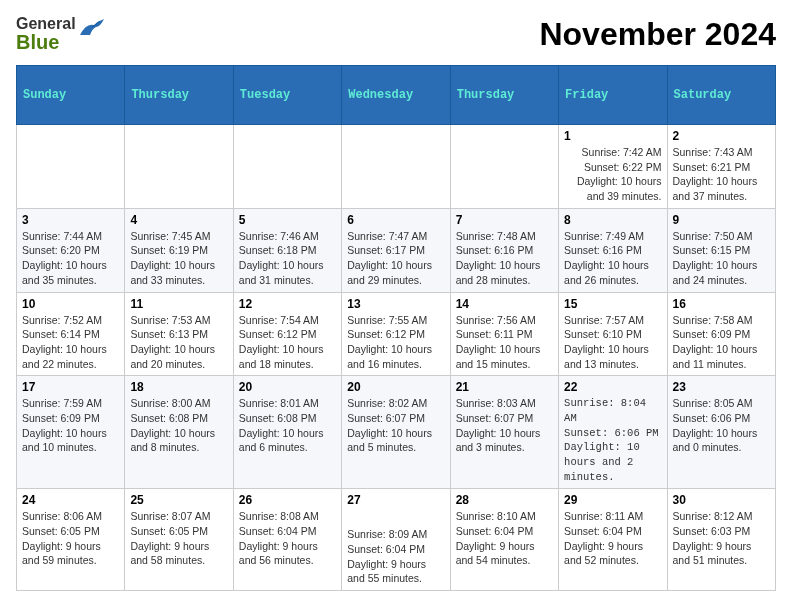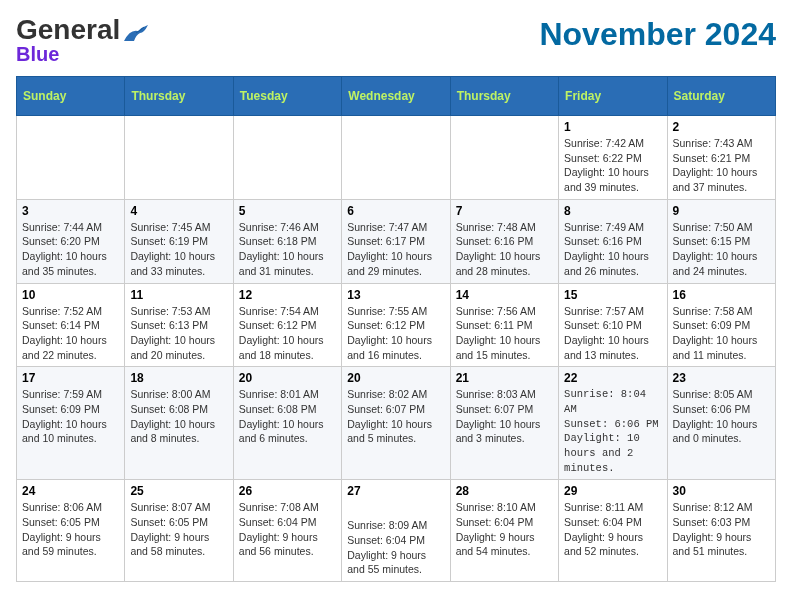"General" .logo-general { font-size: 28px -> 16px }
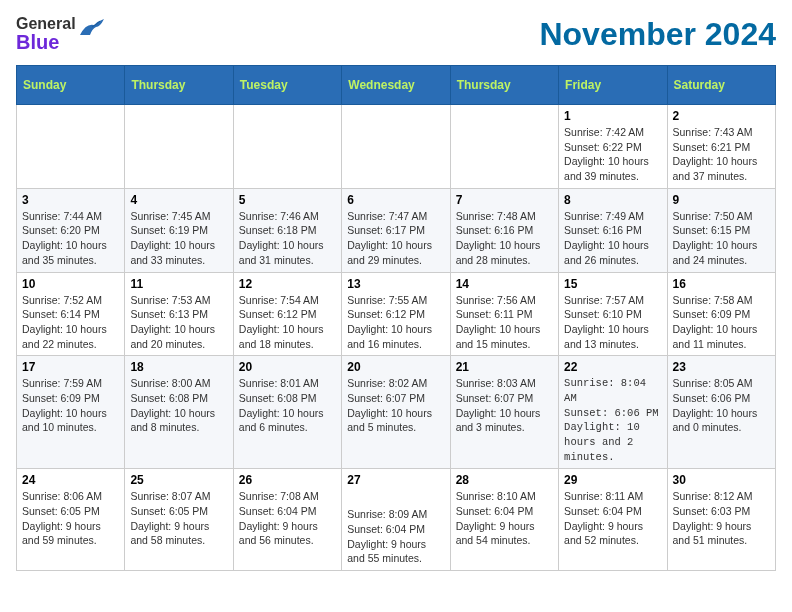"Blue" .logo-blue { color: #6d28d9 -> #4d7c0f }
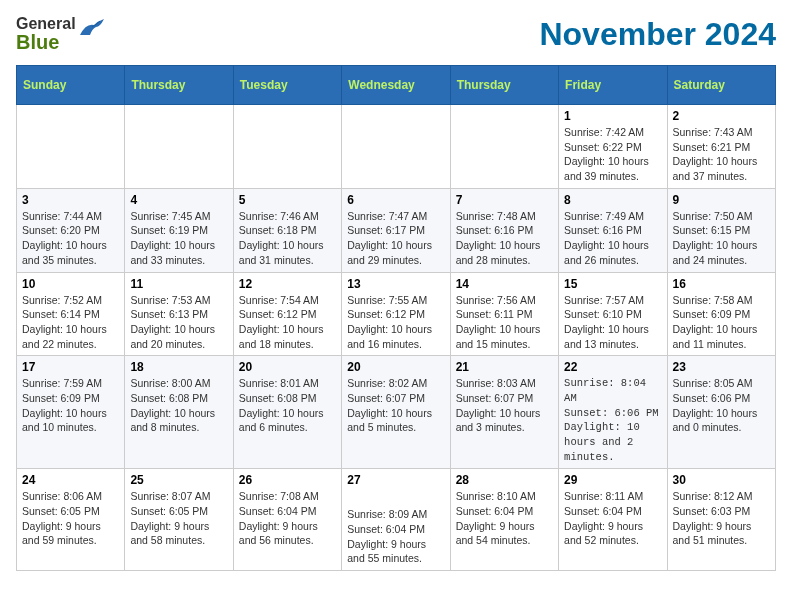"November 2024" .month-title { color: #0369a1 -> #000000 }
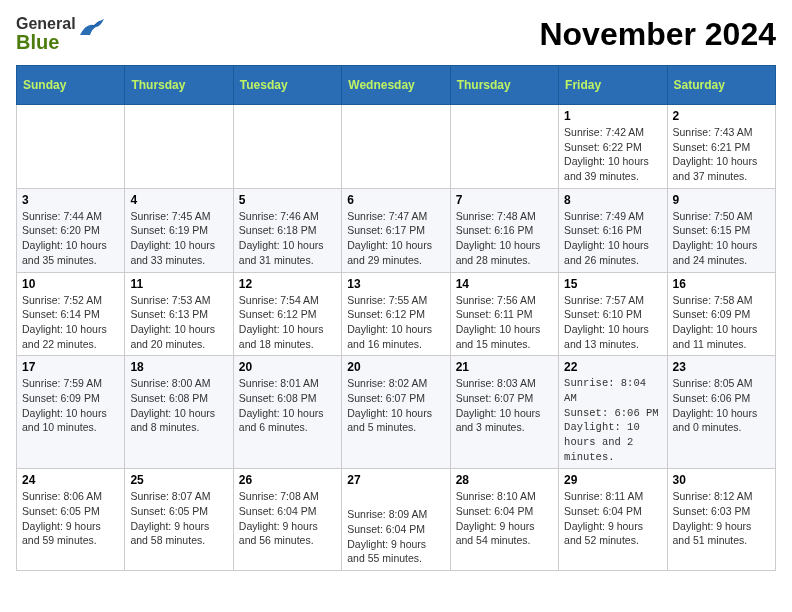"Sunday" .calendar th { color: #bef264 -> #5eead4; font-family: none -> Liberation Mono, monospace; padding: 12px 6px -> 22px 6px }
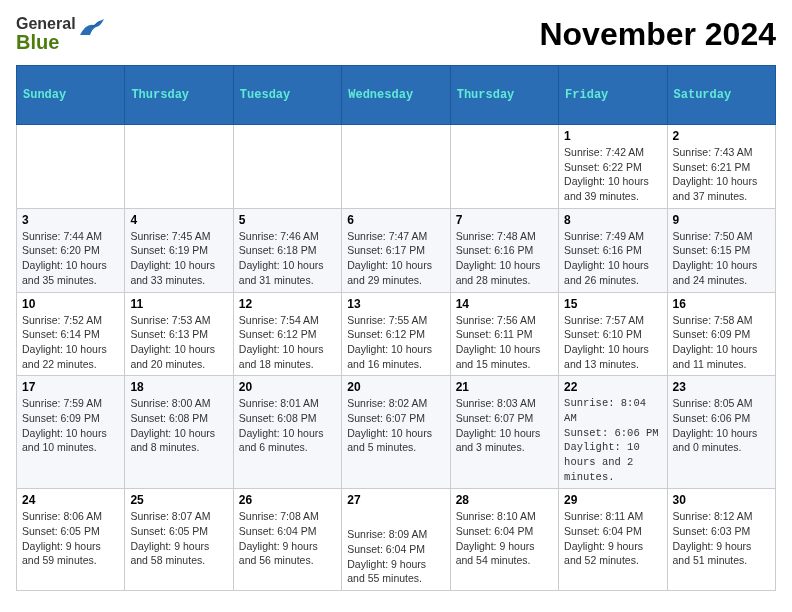"Sunrise: 7:42 AM" div.day-info { text-align: none -> right }
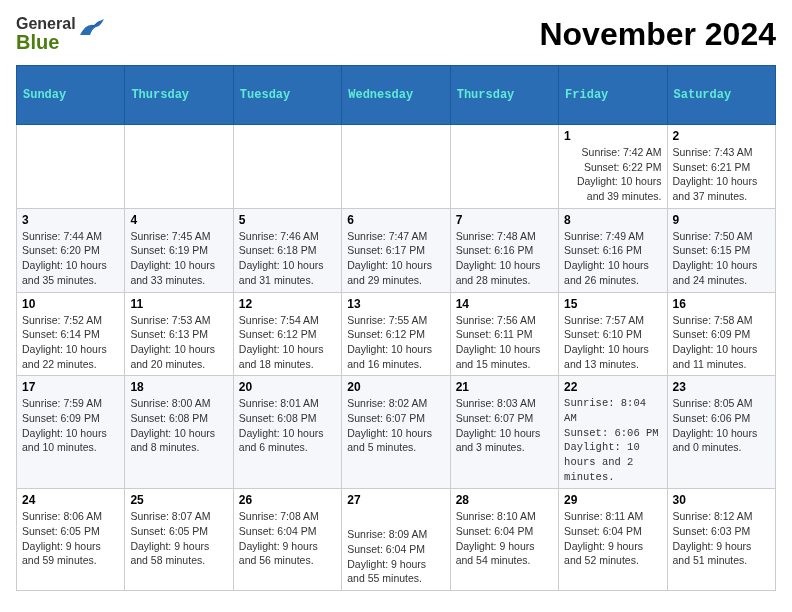"Sunrise: 7:08 AM" div.day-info { text: 7:08 -> 8:08 }
